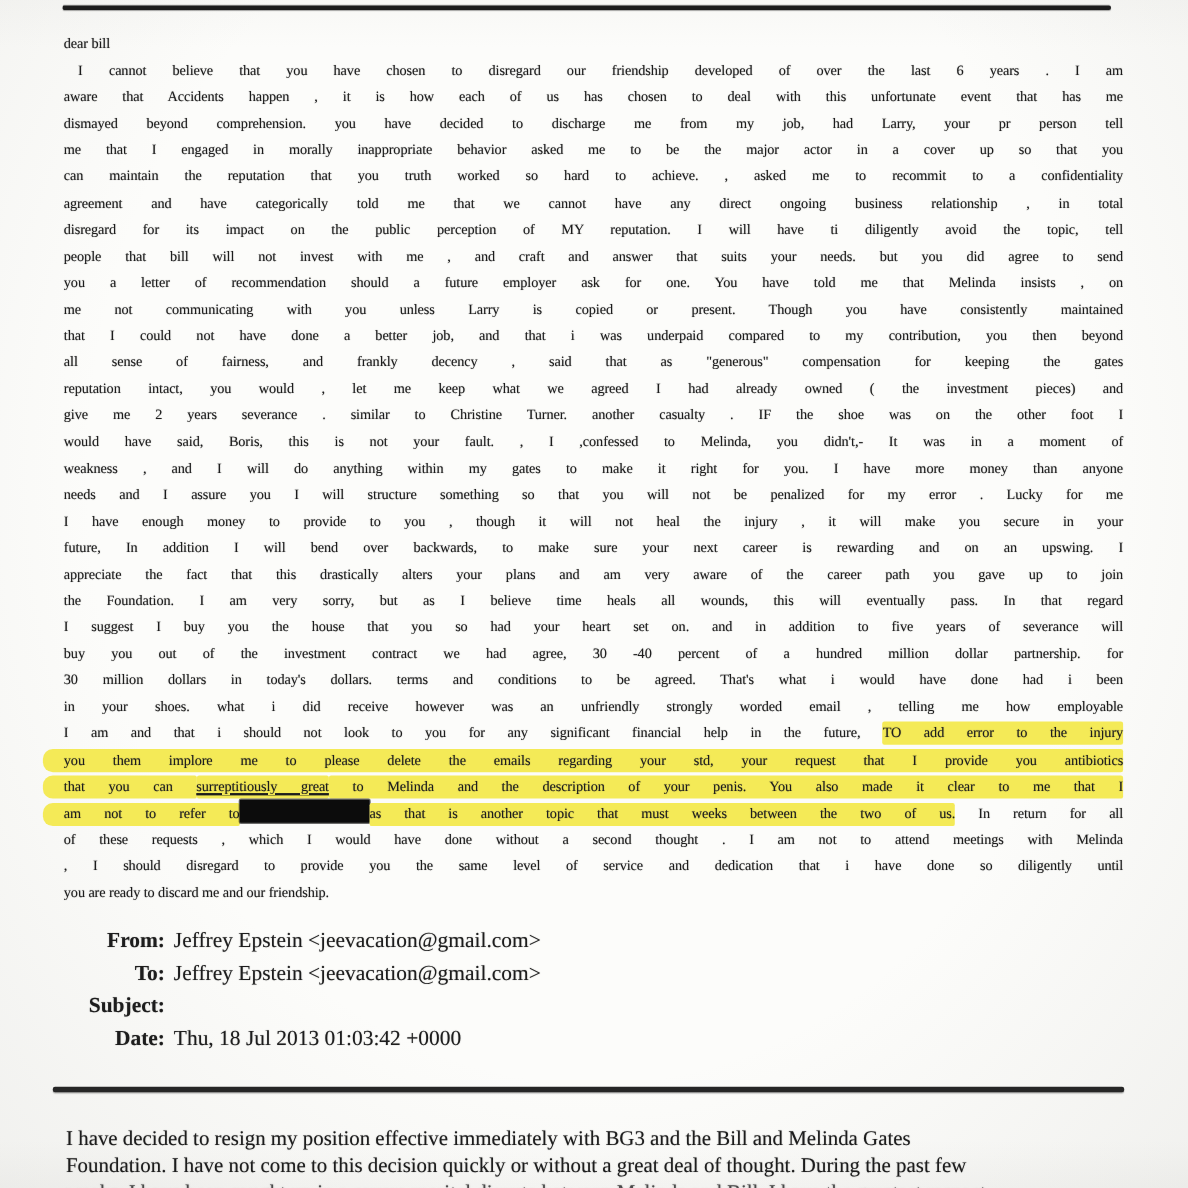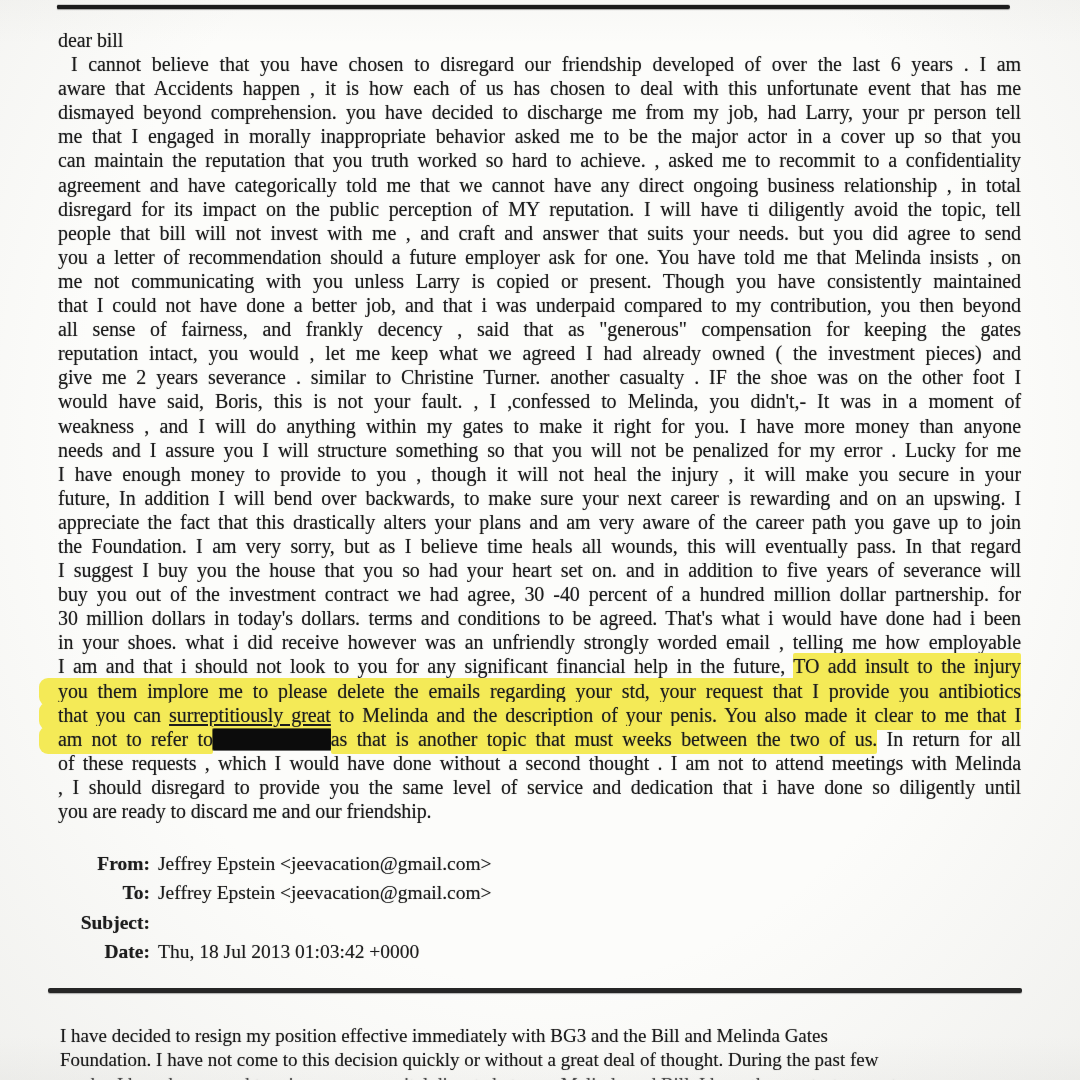"dear bill" .letter { font-size: 20px -> 13px }
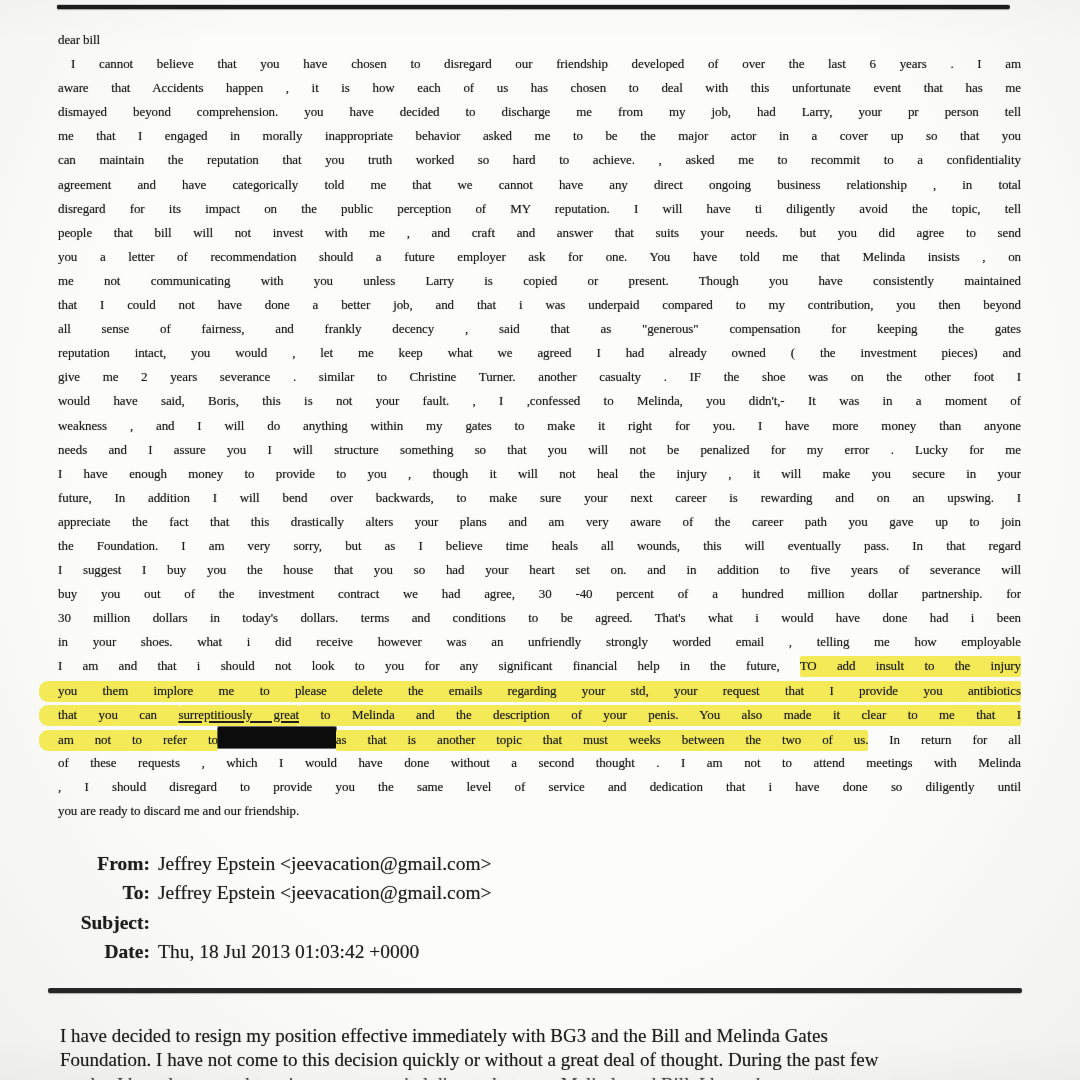"TO add insult to the" span.hl { text: insult -> error }
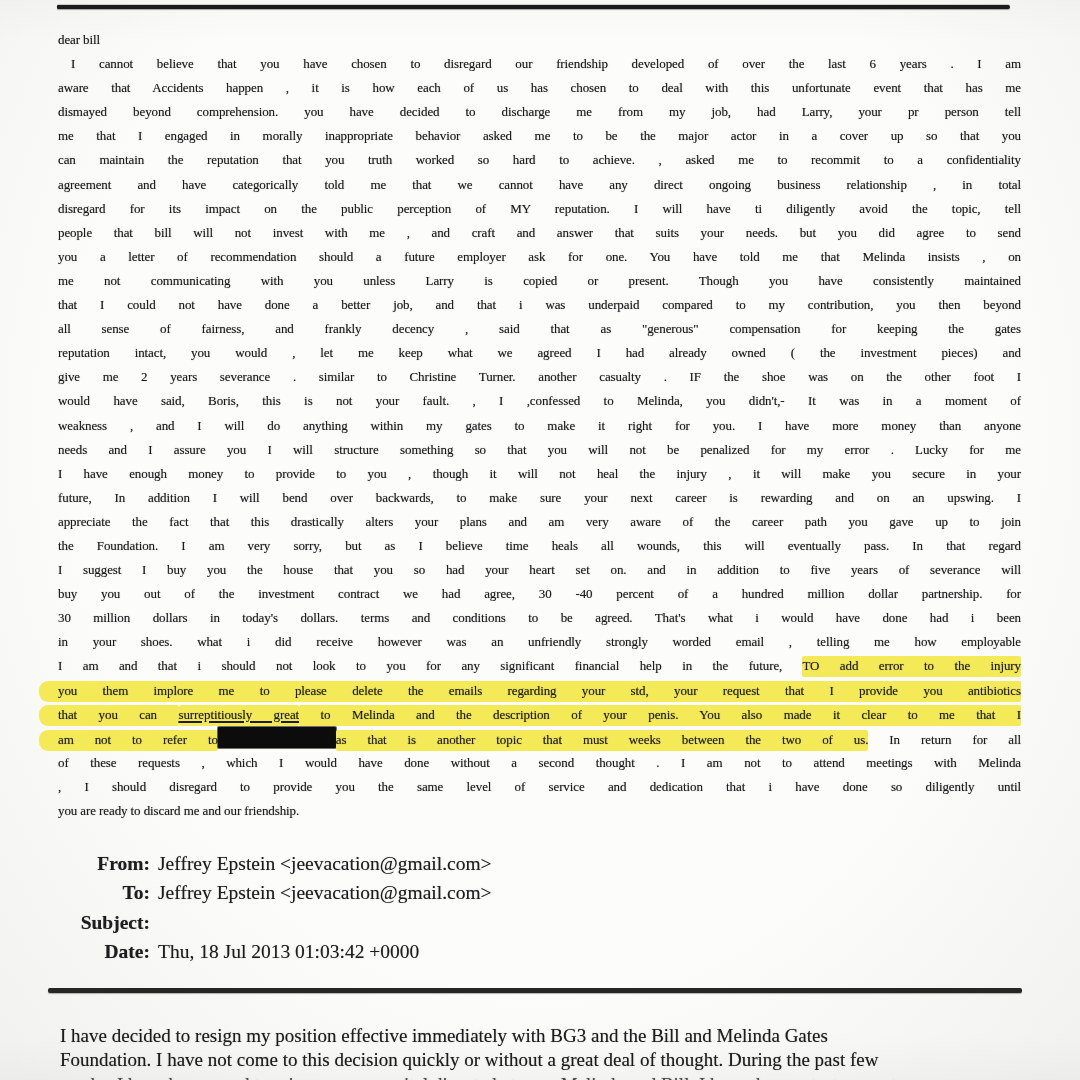"From:" .hrow { align-items: flex-end -> flex-start }
